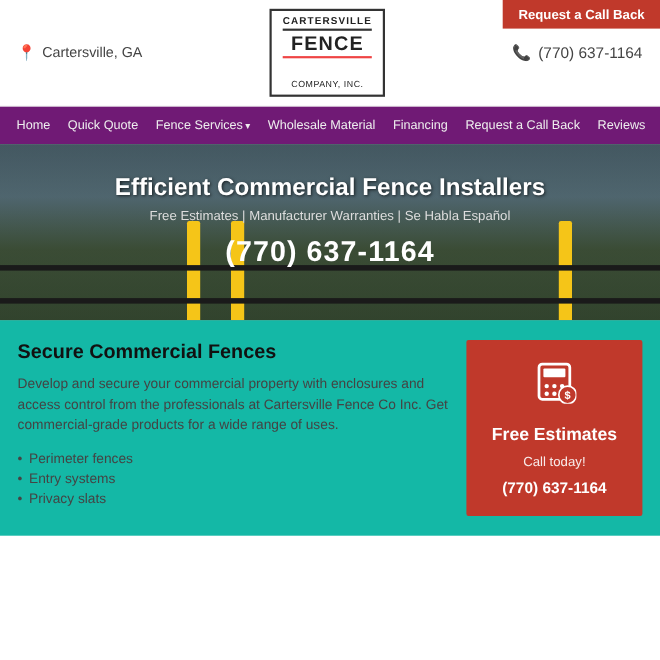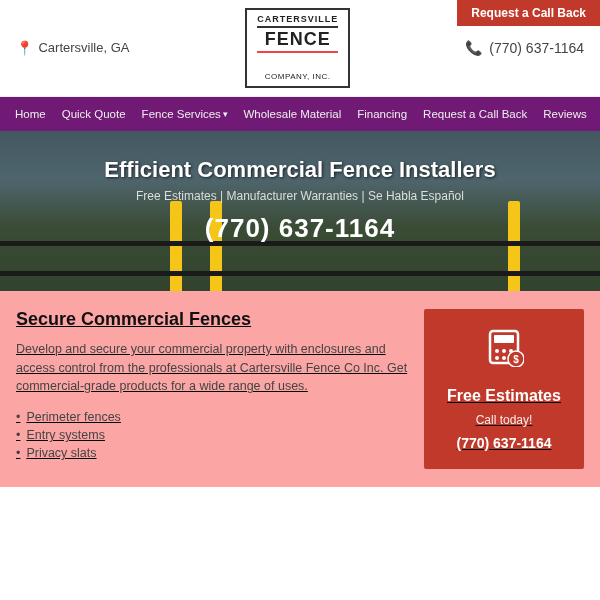"Secure Commercial Fences" .main { background: #fca5a5 -> #14b8a6; text-decoration: underline -> none }
